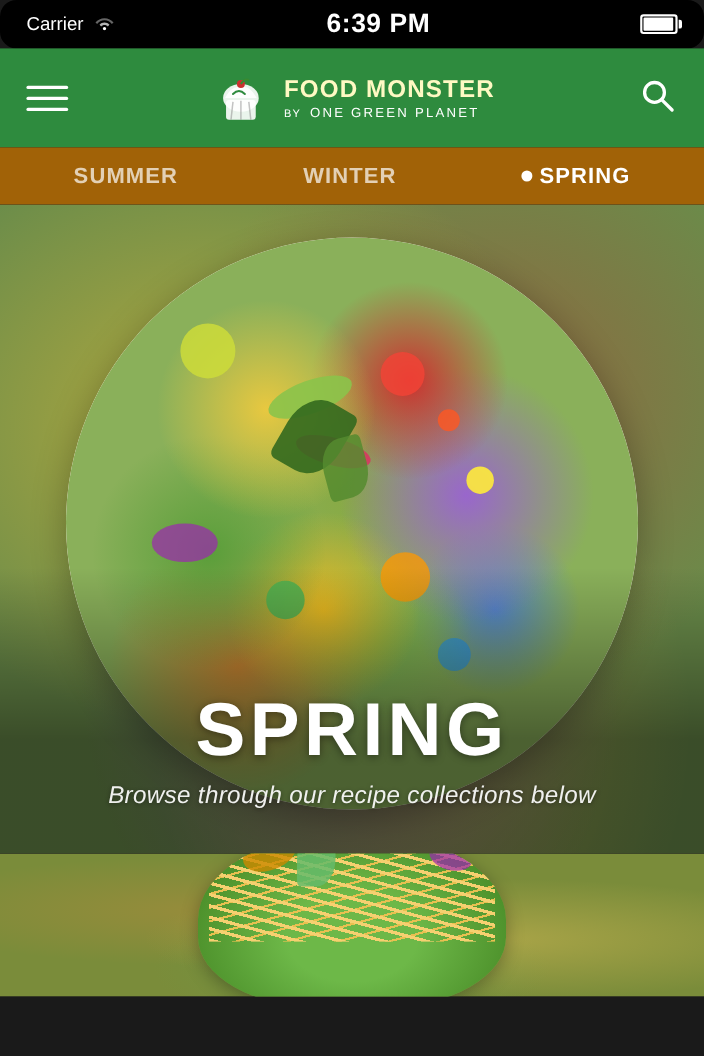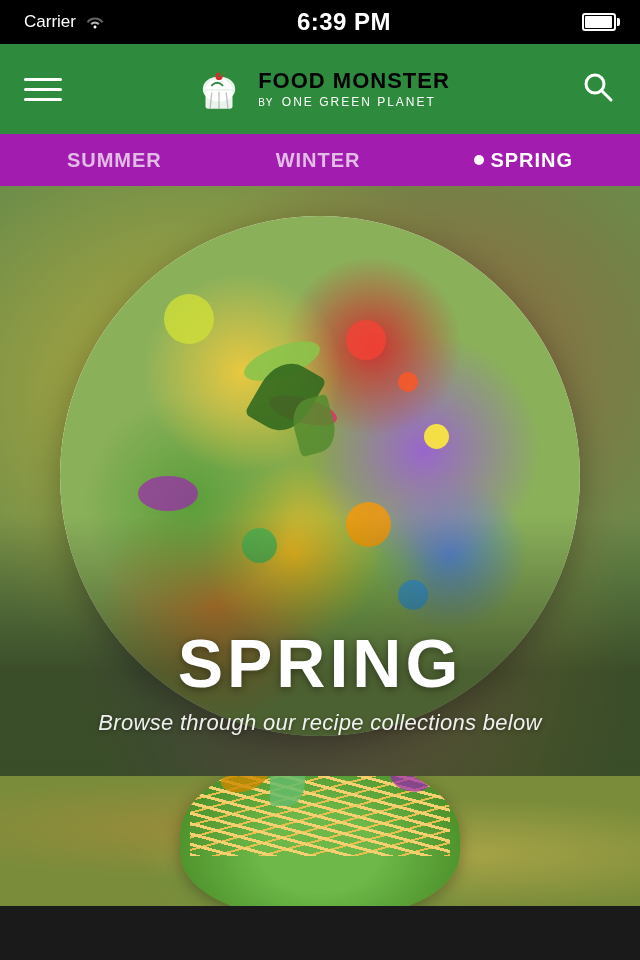"Carrier" .status-bar { border-radius: none -> 15px }
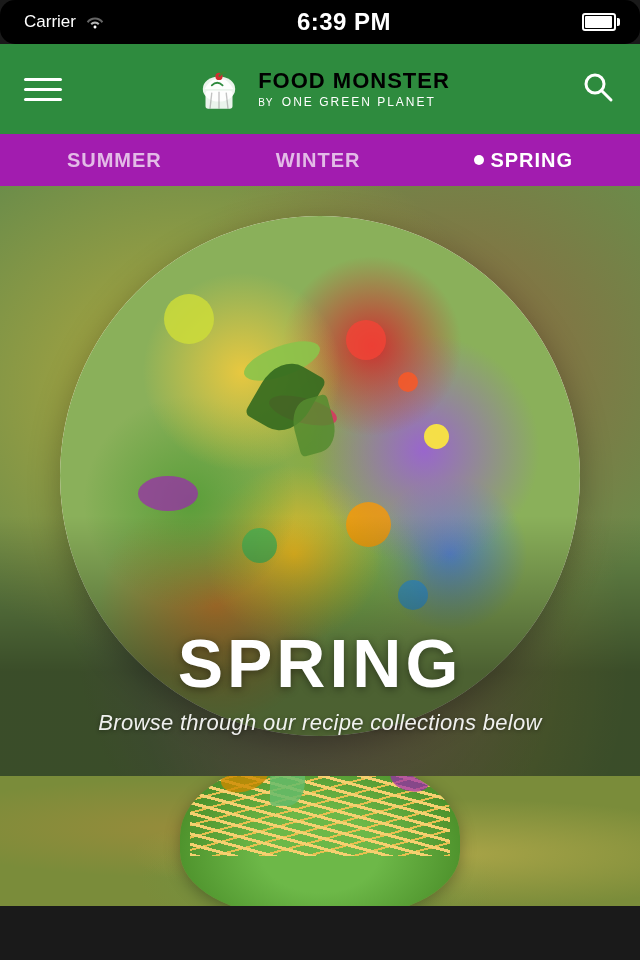"FOOD MONSTER" .logo-title { color: #000000 -> #fef9c3 }
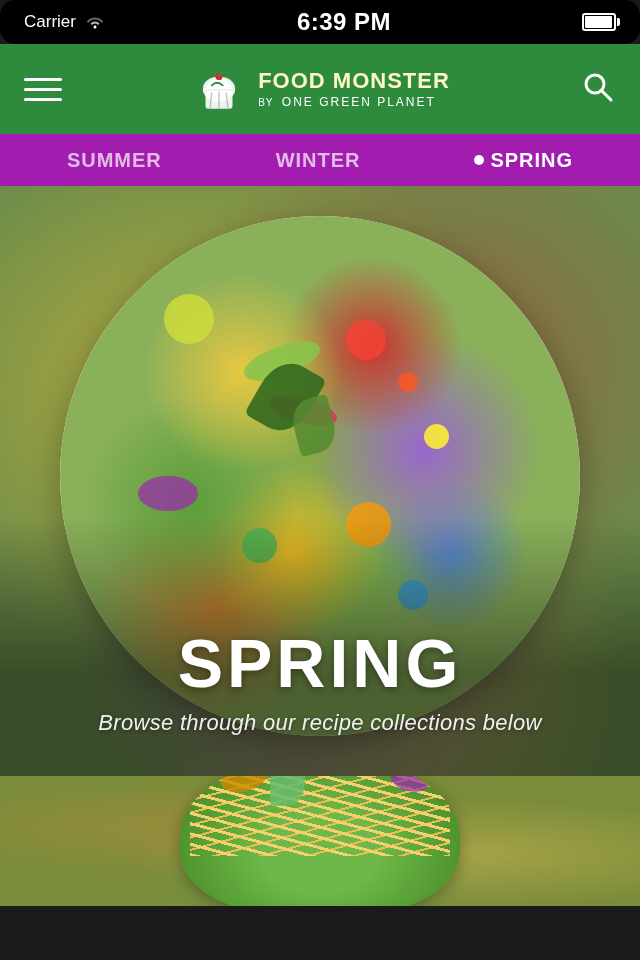"SUMMER" .season-tabs { background: #a21caf -> #a16207 }
